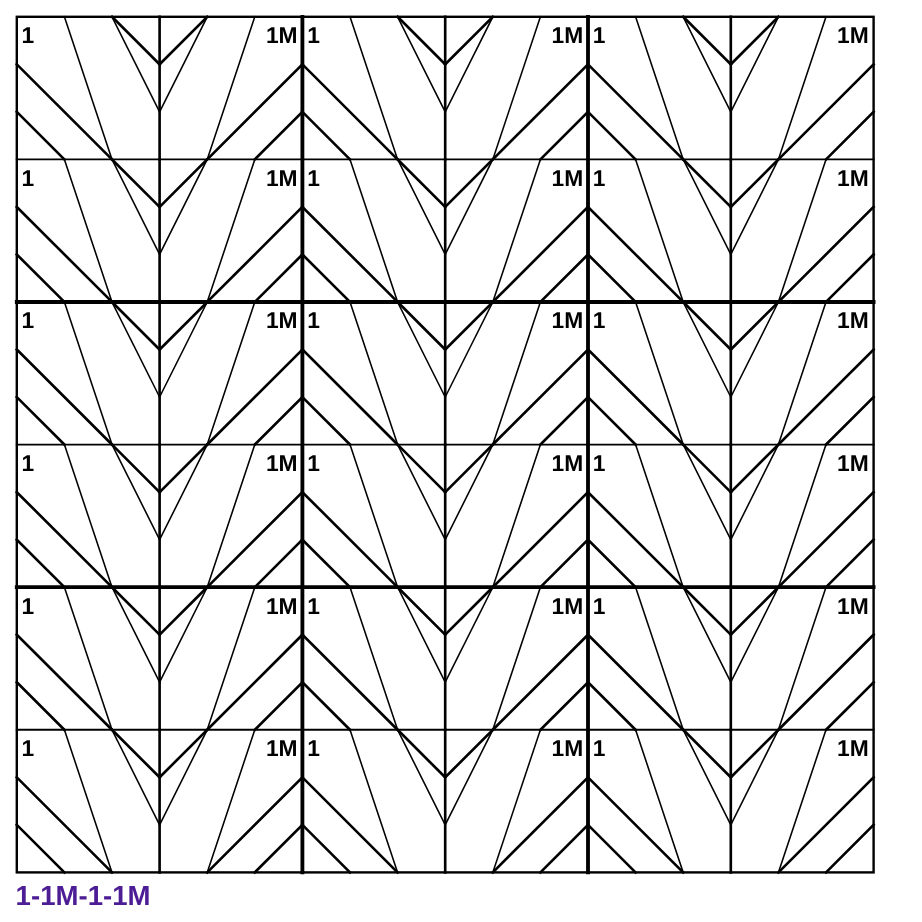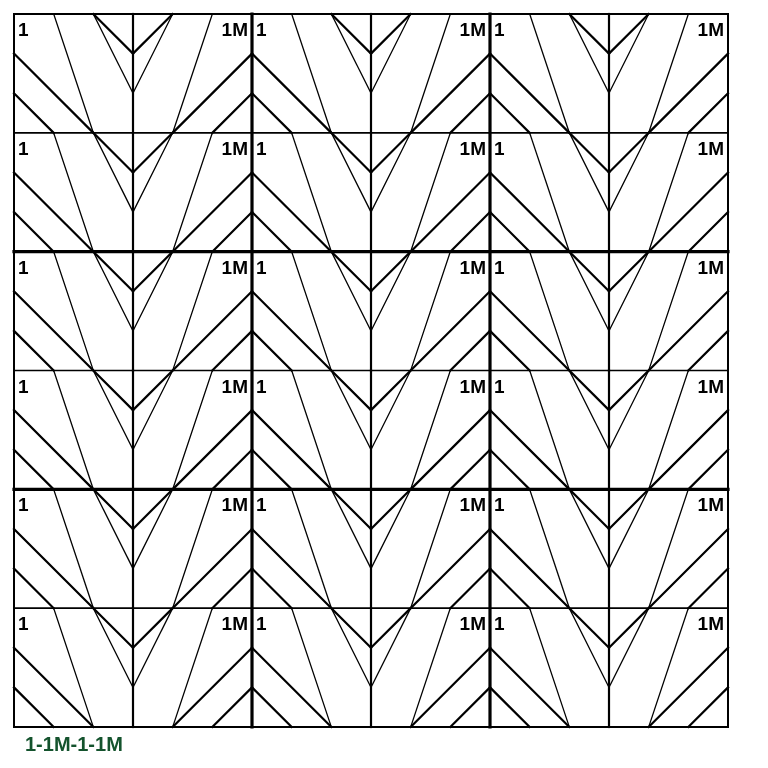"1-1M-1-1M" #caption { color: #14532d -> #4c1d95; font-size: 20px -> 23px; left: 25px -> 13px }
